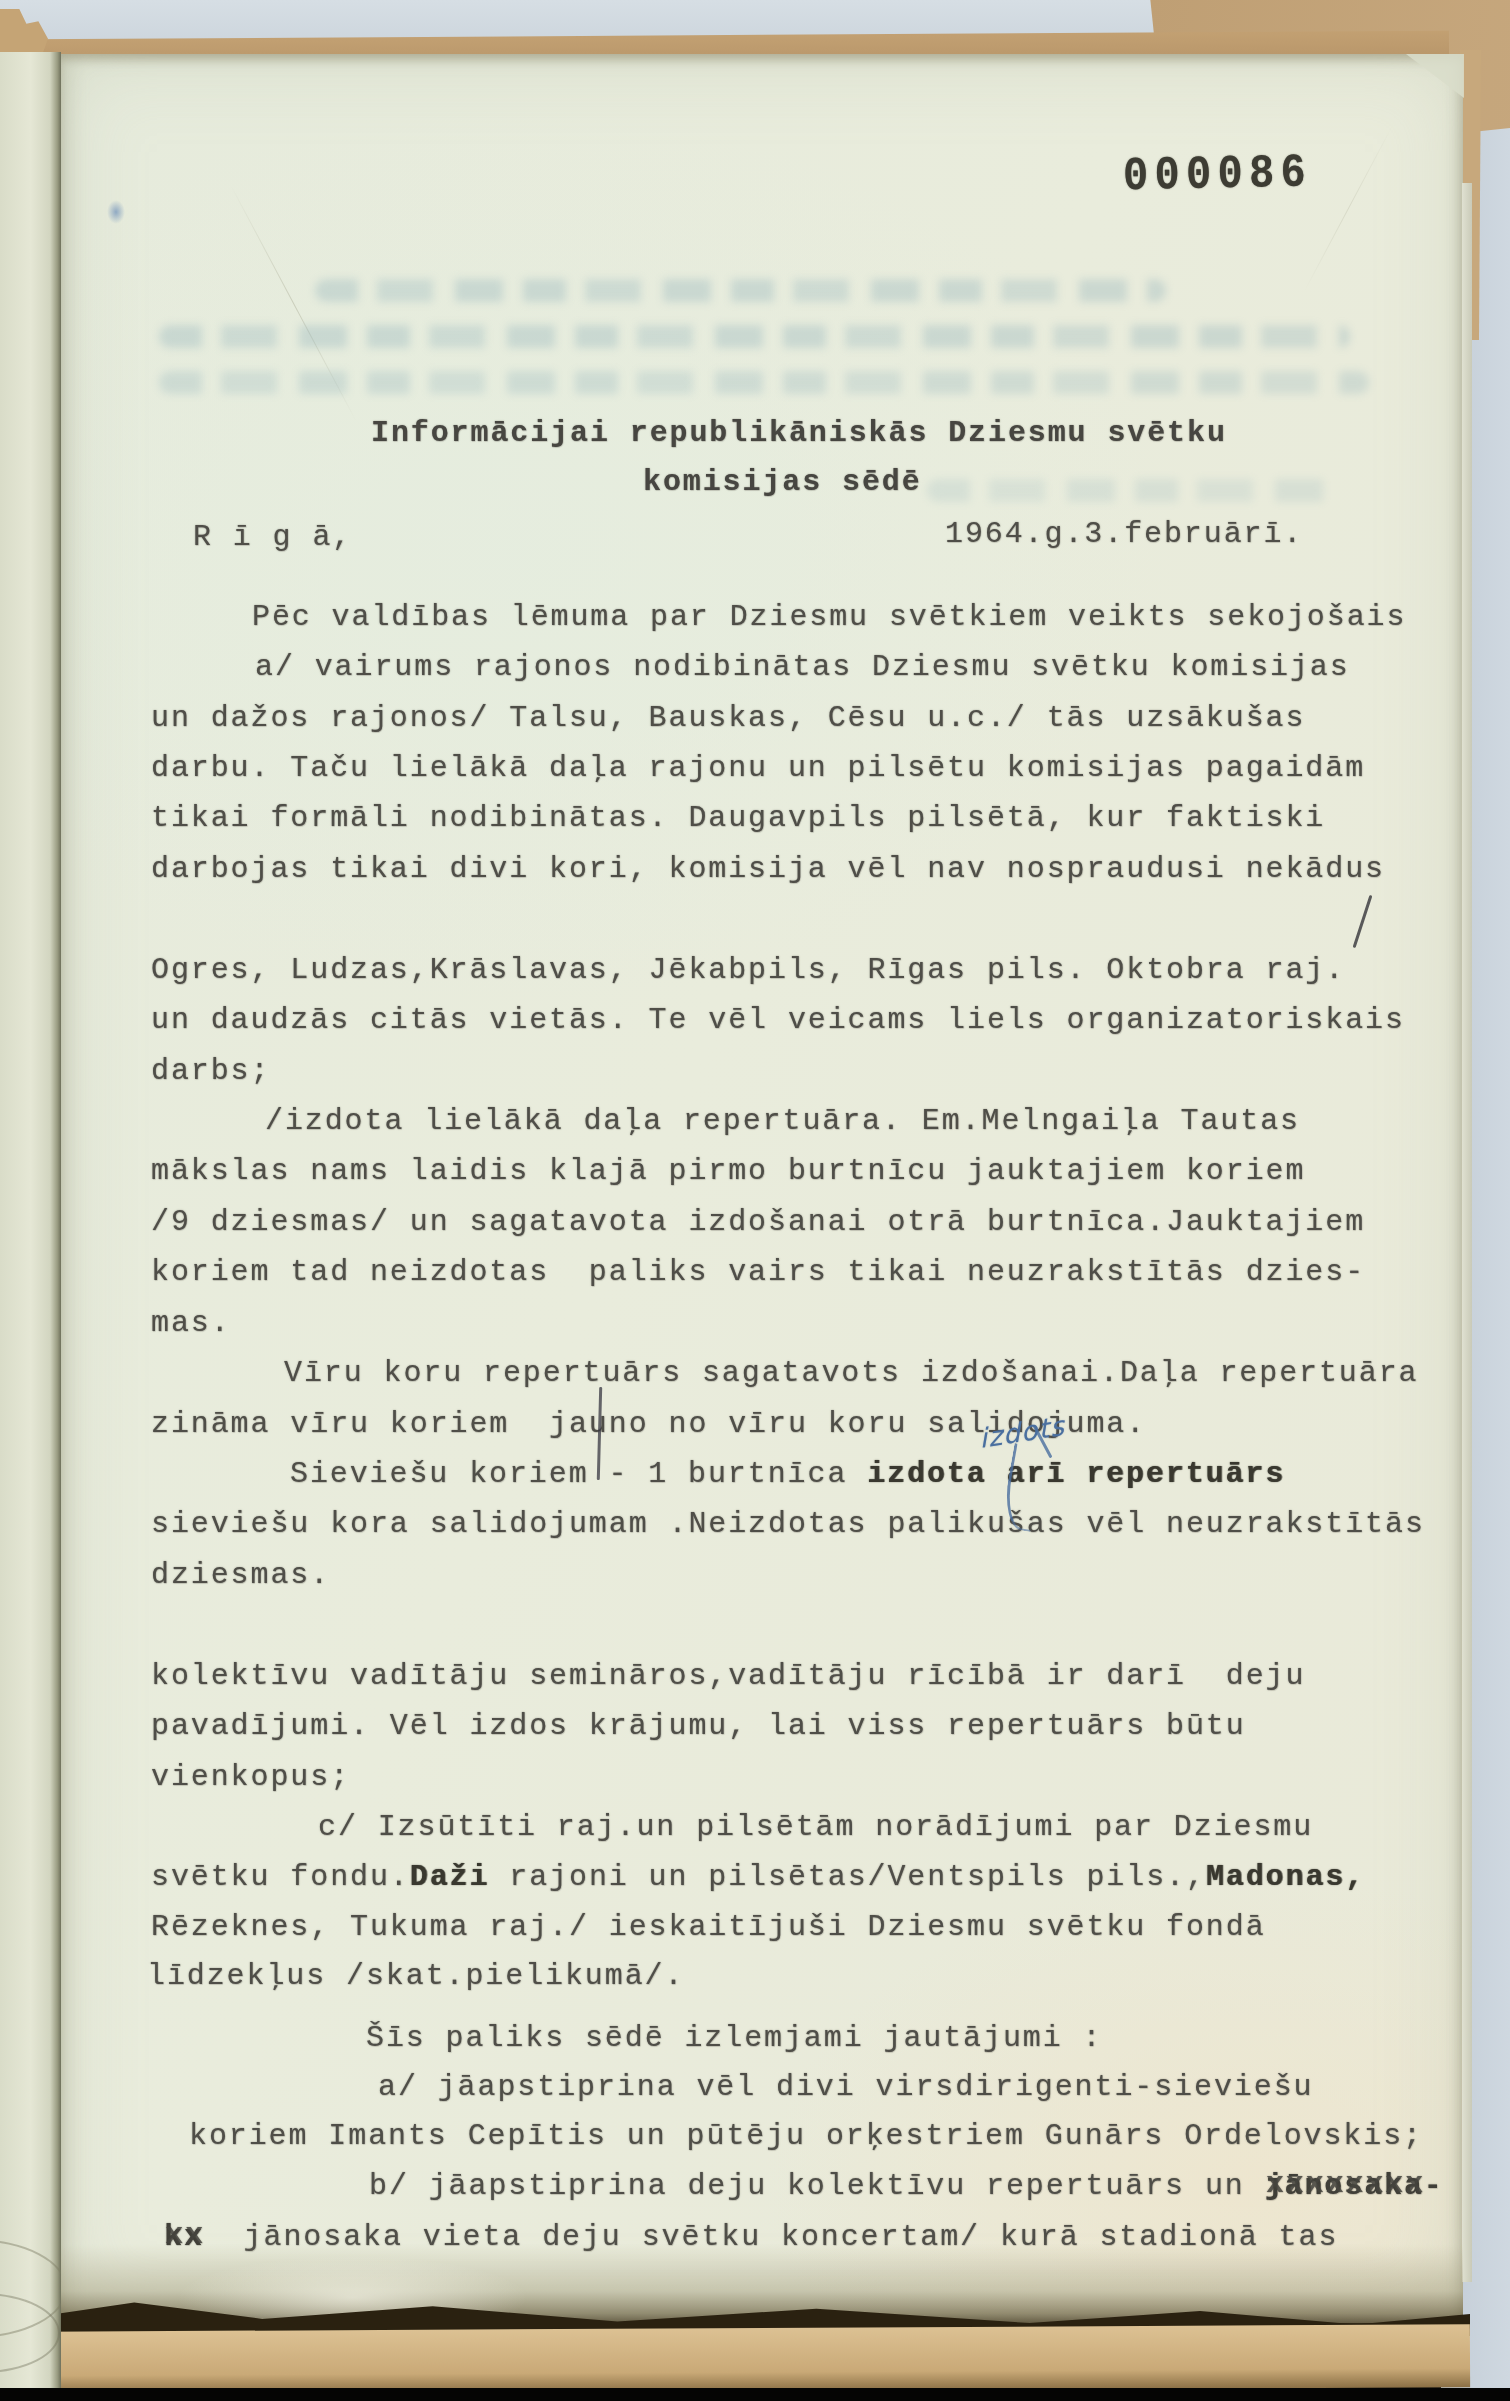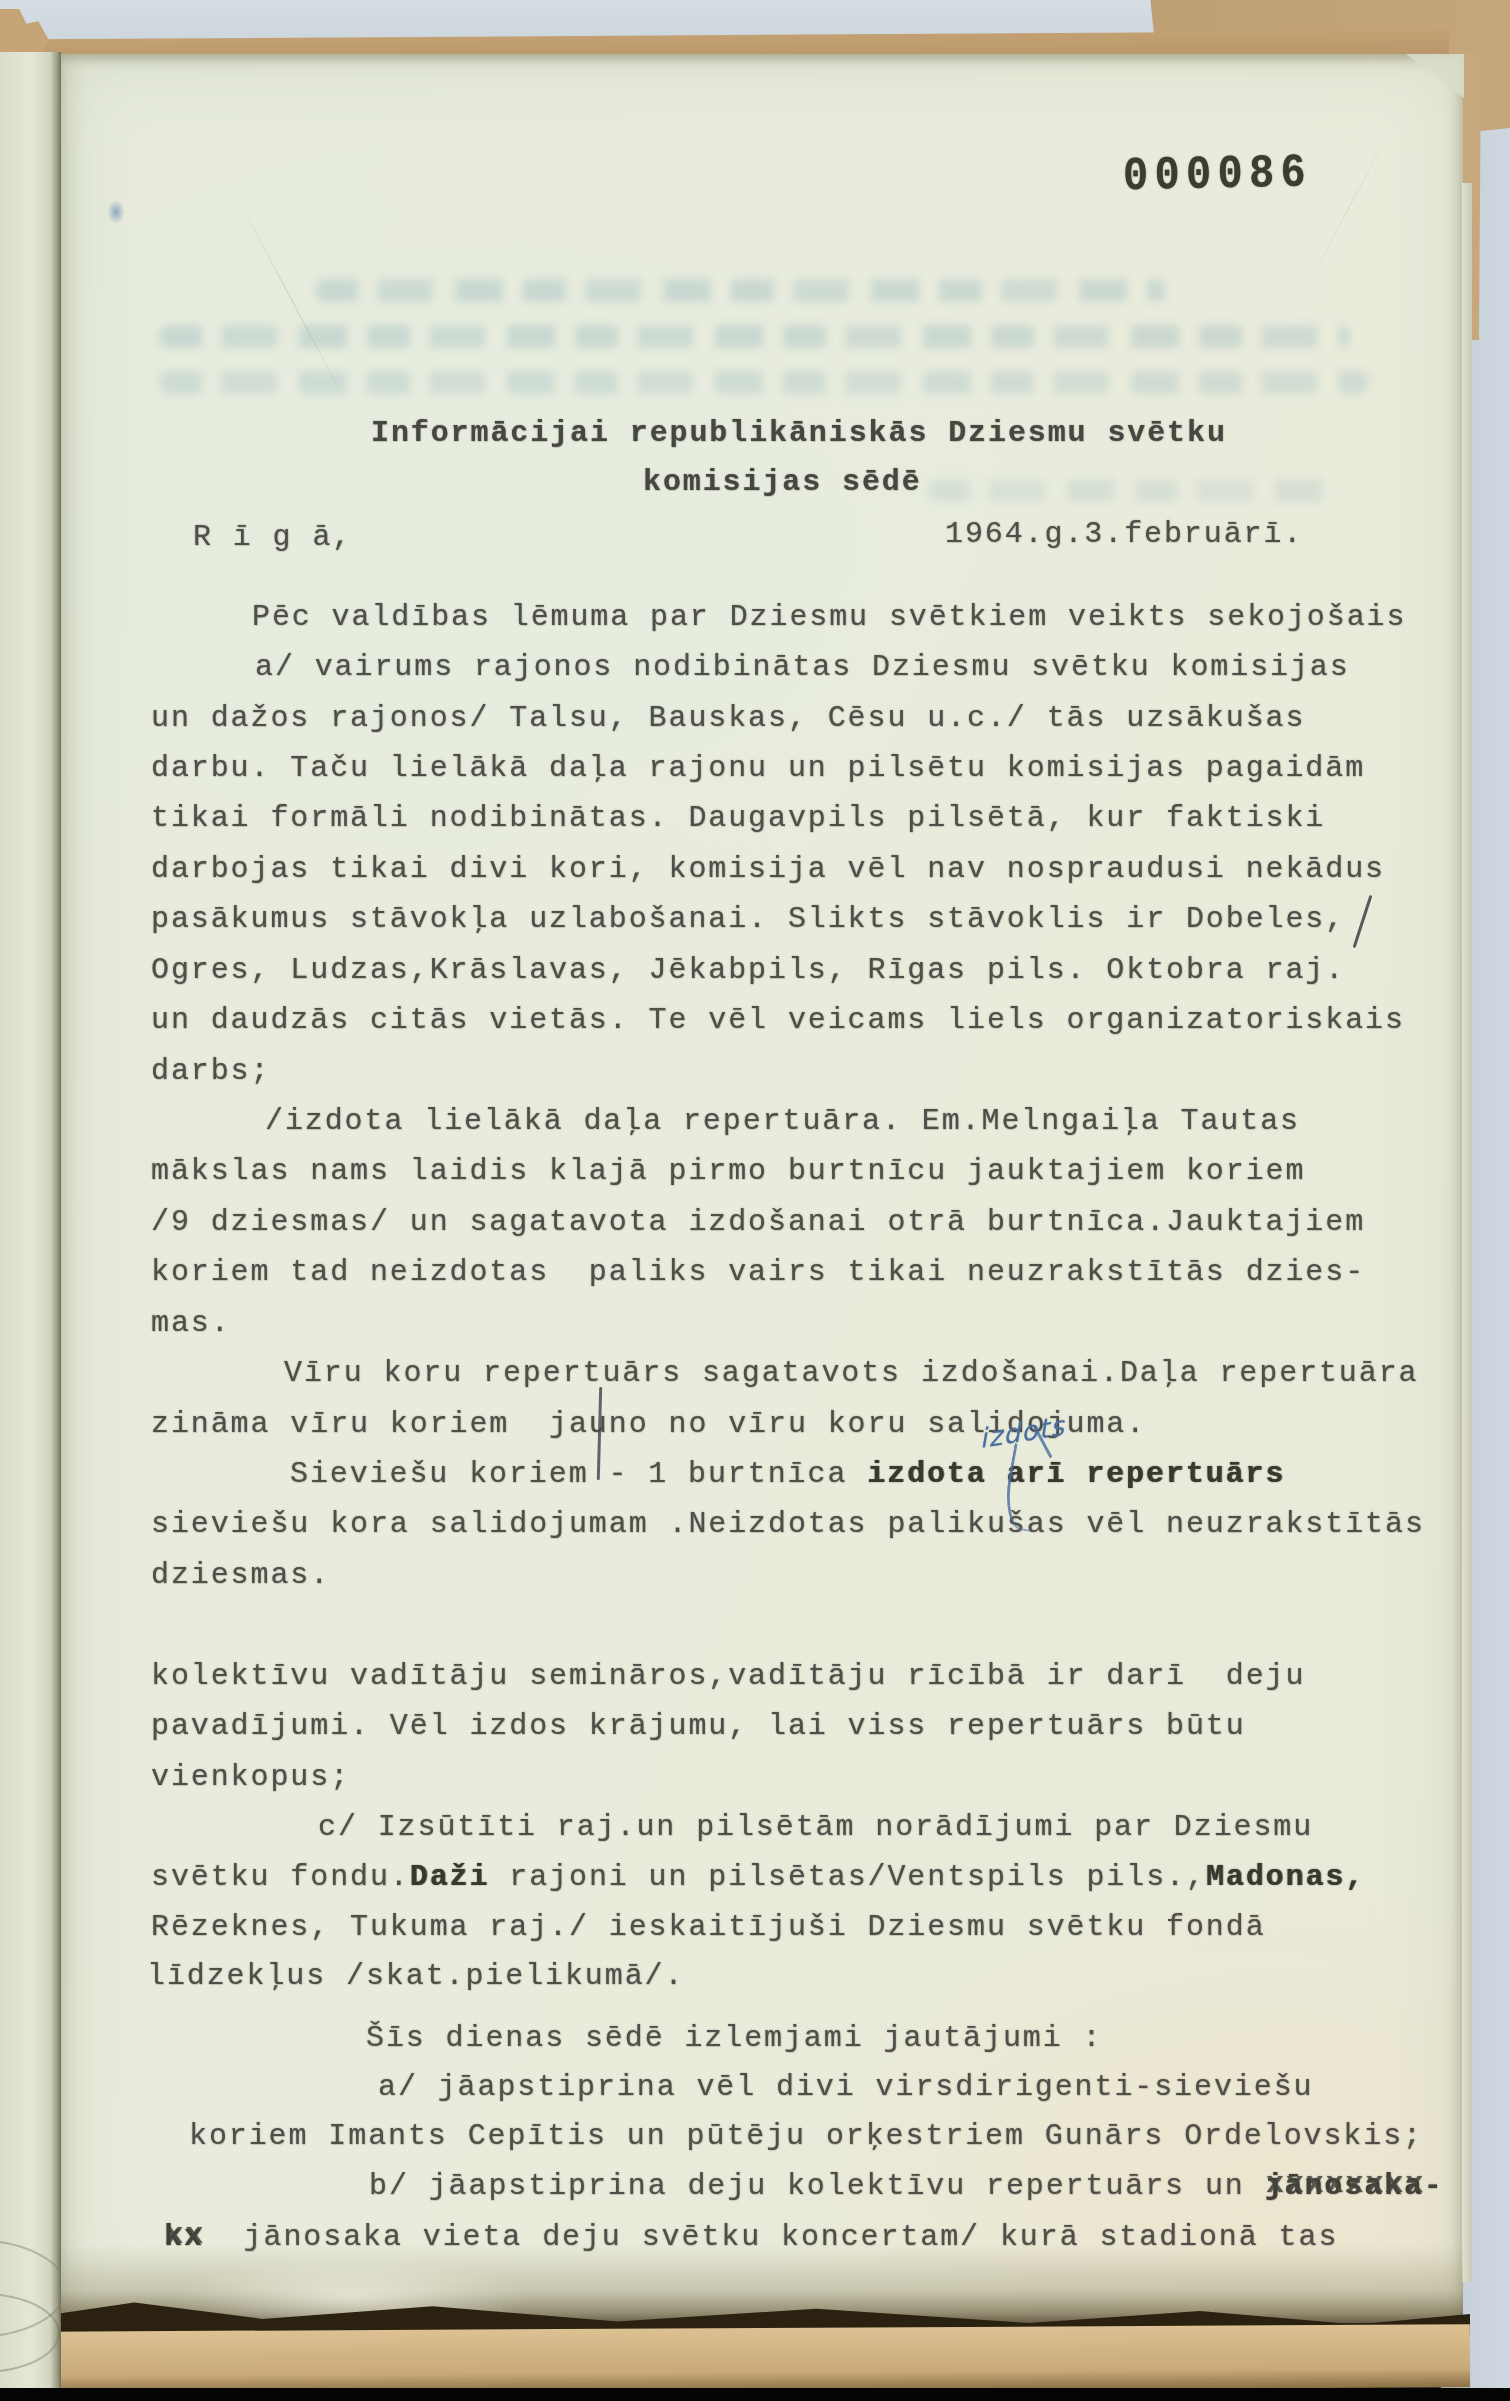"pasākumus stāvokļa uzlabošanai. Slikts" div.tl { html: <div>pasākumus stāvokļa uzlabošanai. Slikts stāvoklis ir Dobeles,</div> -> none }
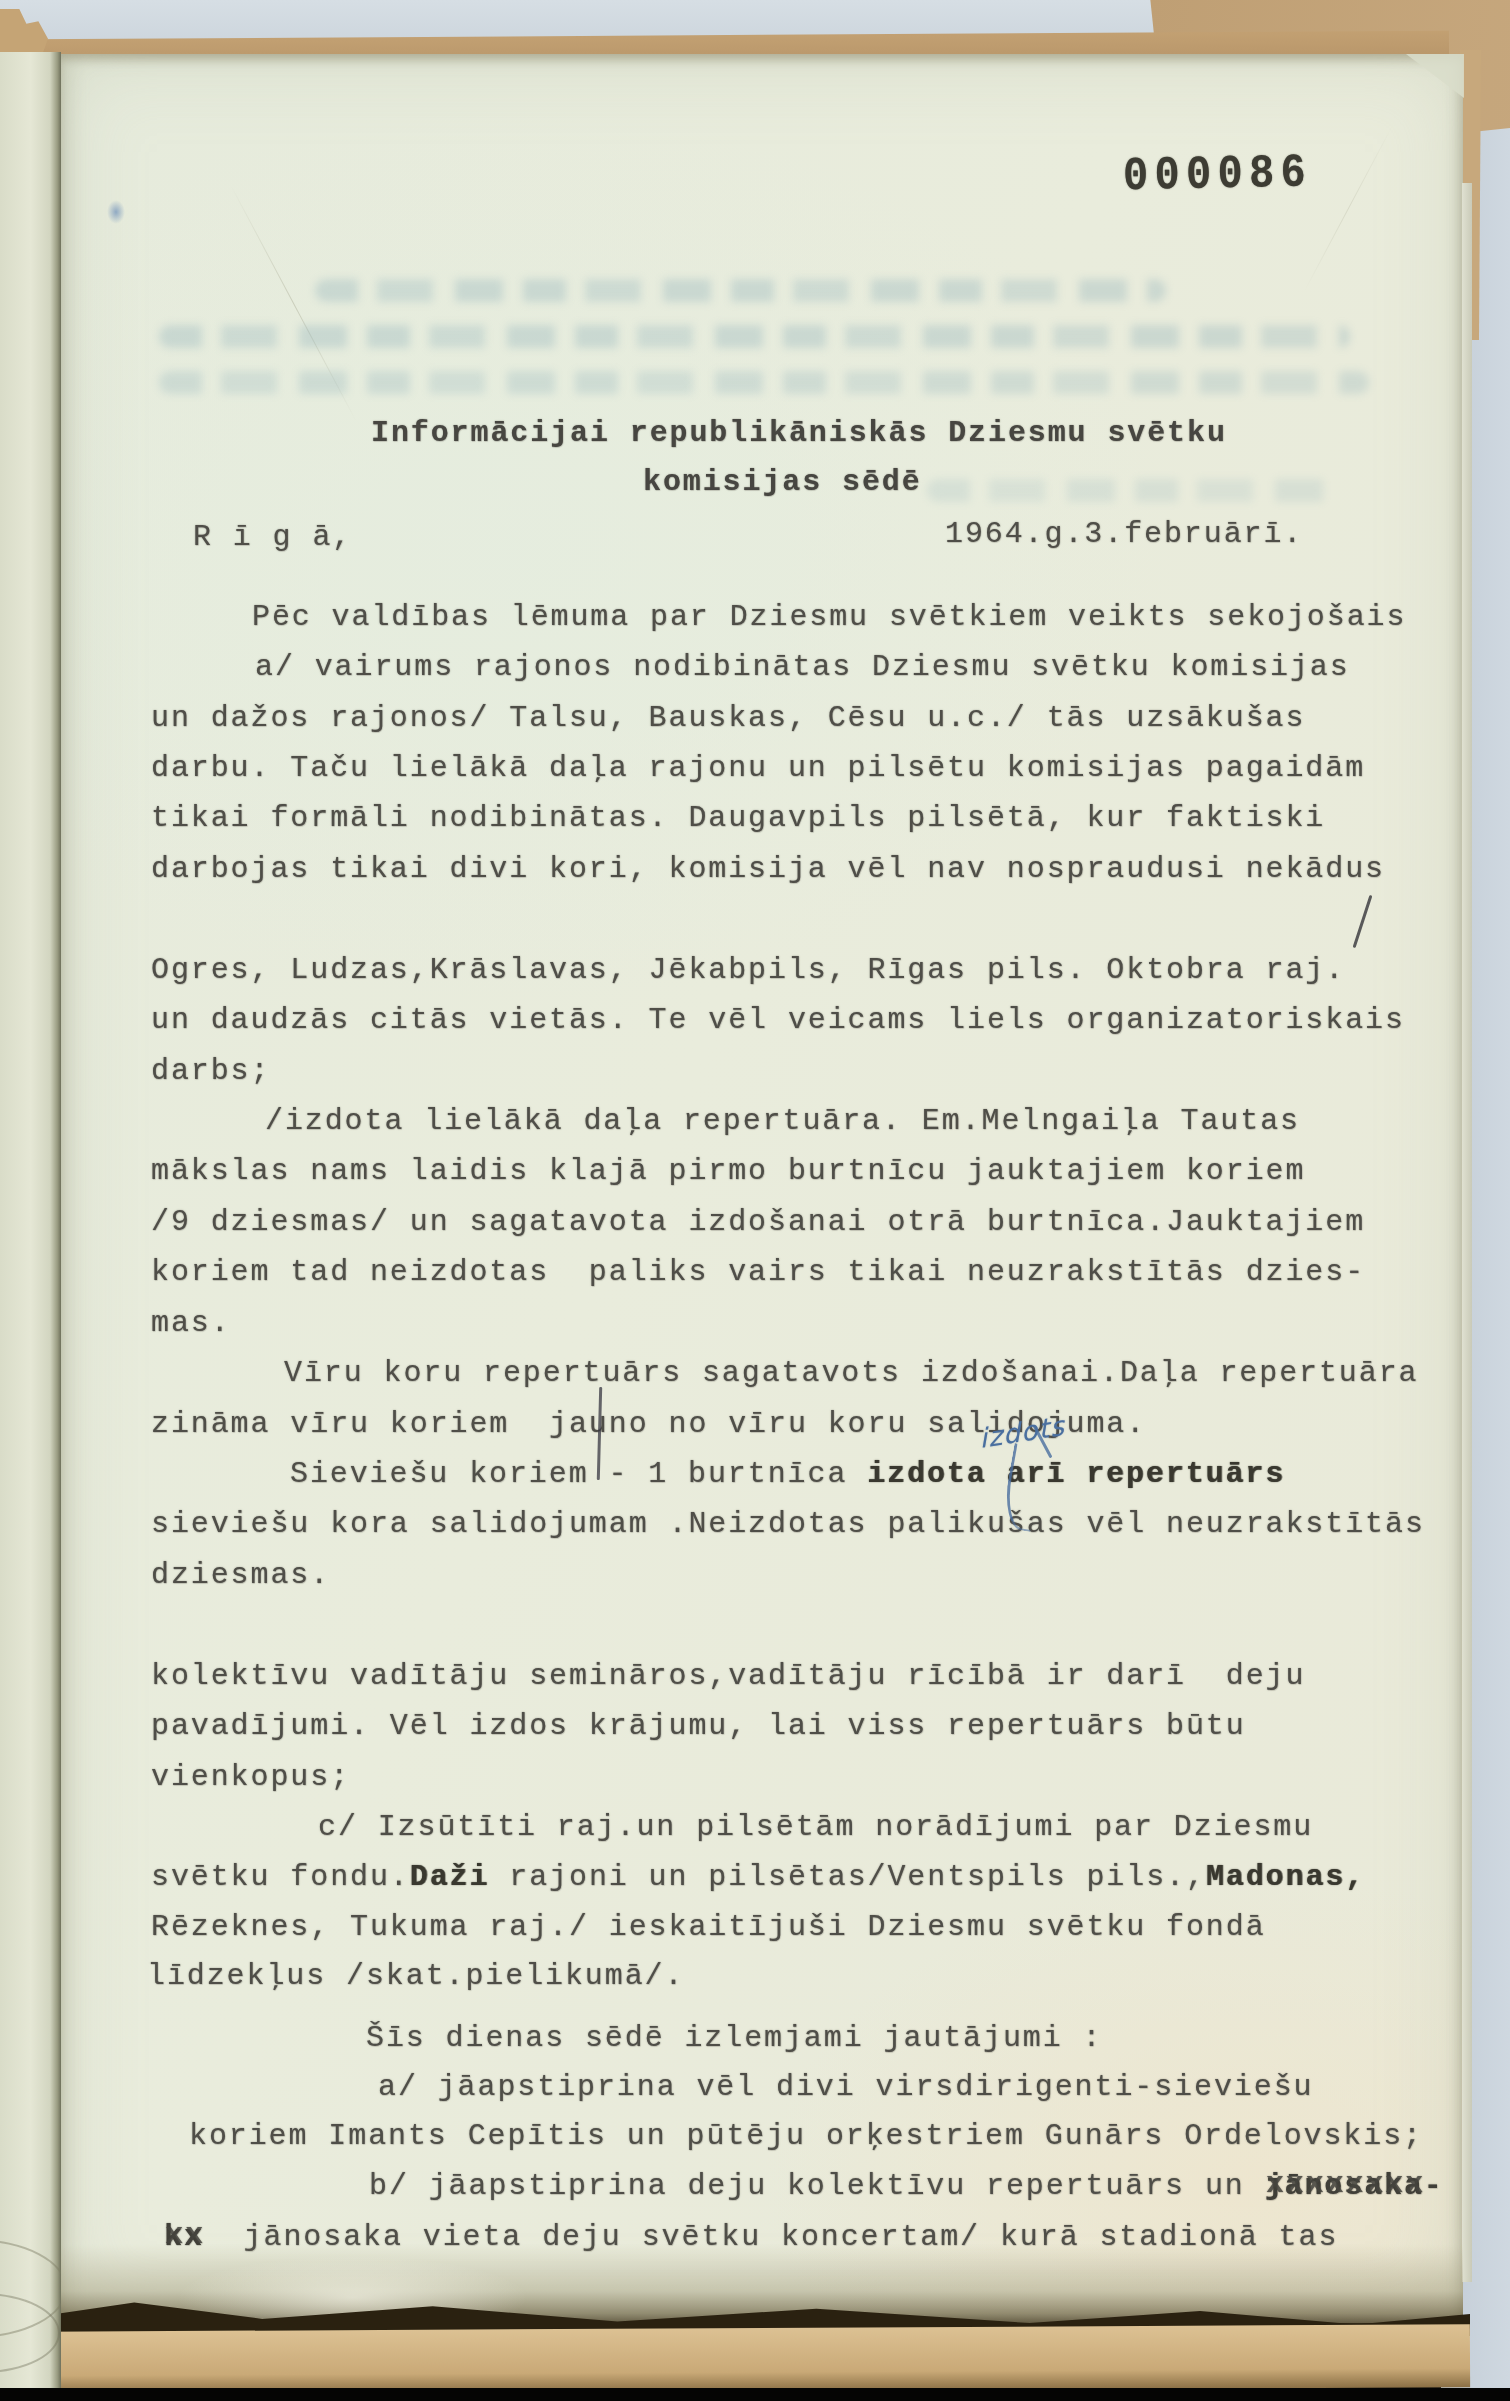"Šīs dienas sēdē izlemjami jautājumi" div.tl { text: dienas -> paliks }
